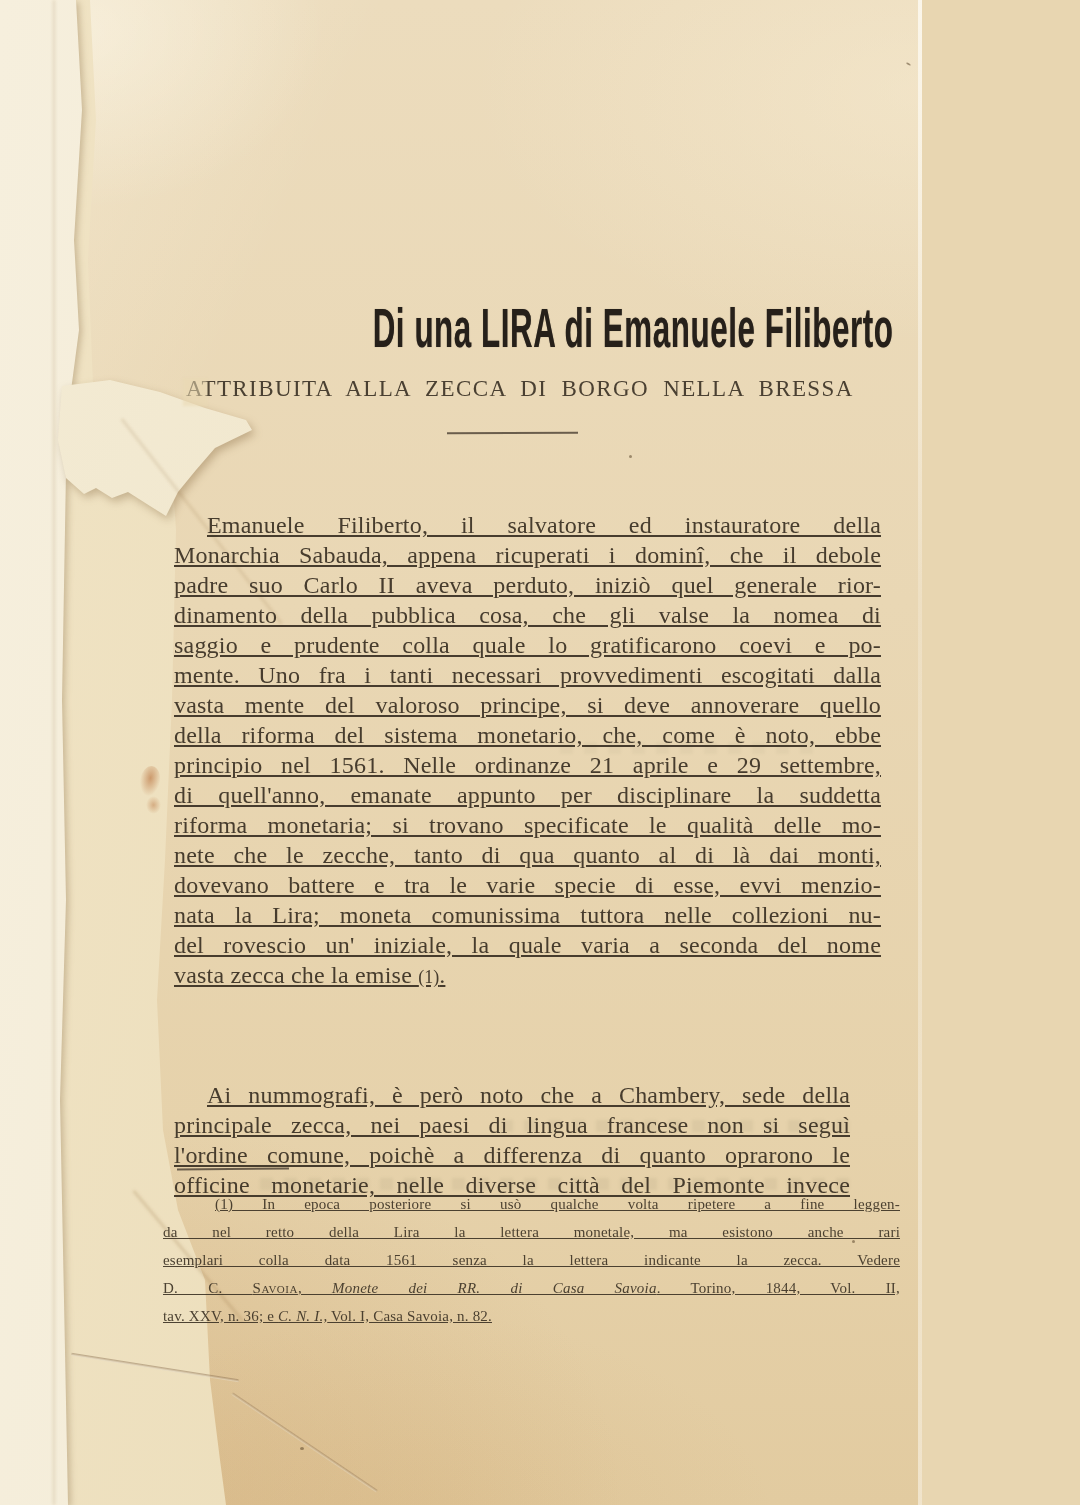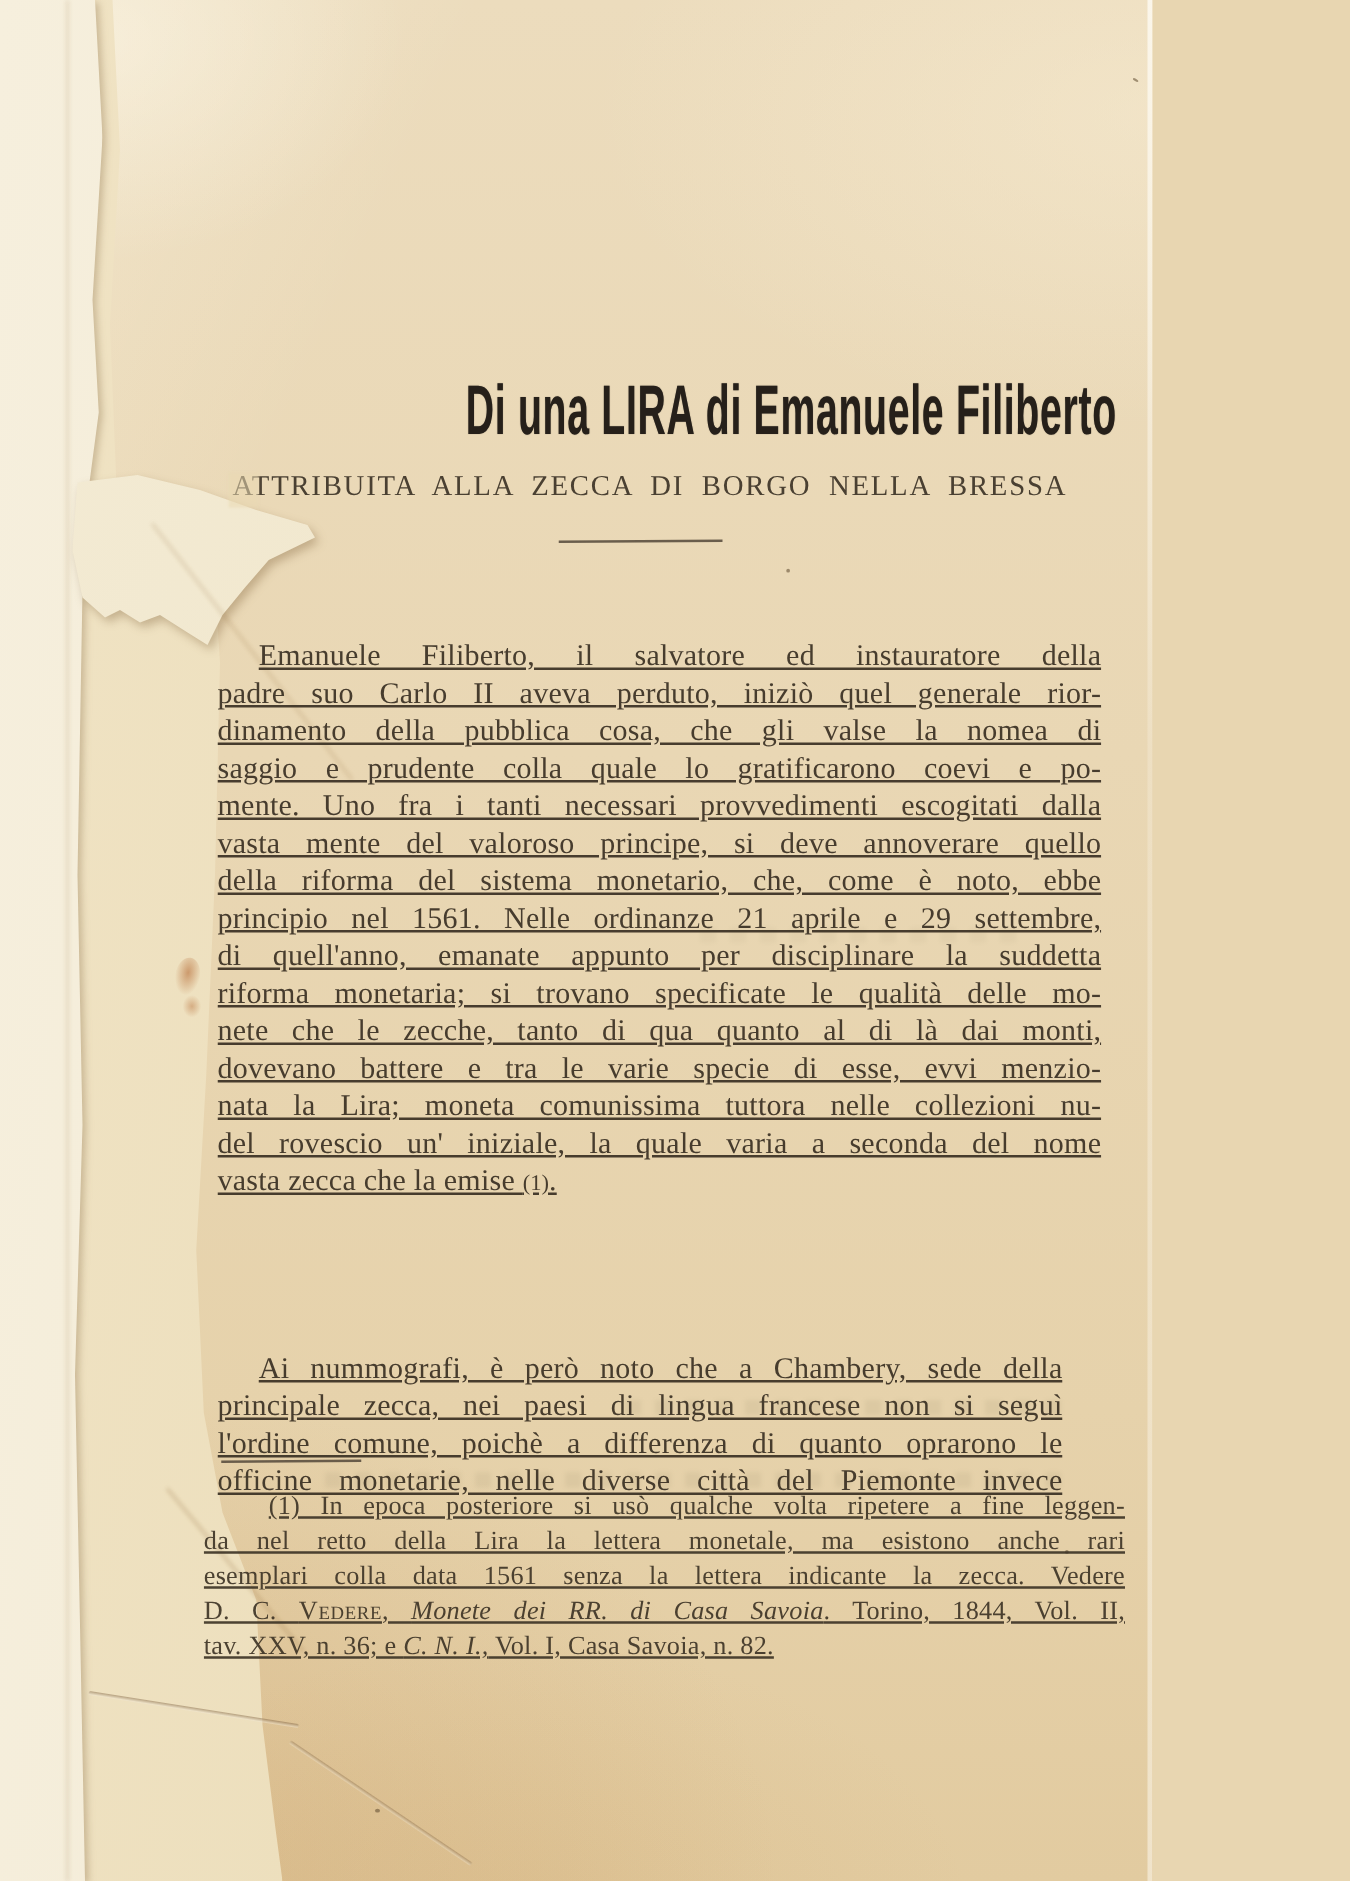"Monarchia Sabauda, appena ricuperati i" div.tline { html: none -> <div>Monarchia Sabauda, appena ricuperati i dominî, che il debole</div> }
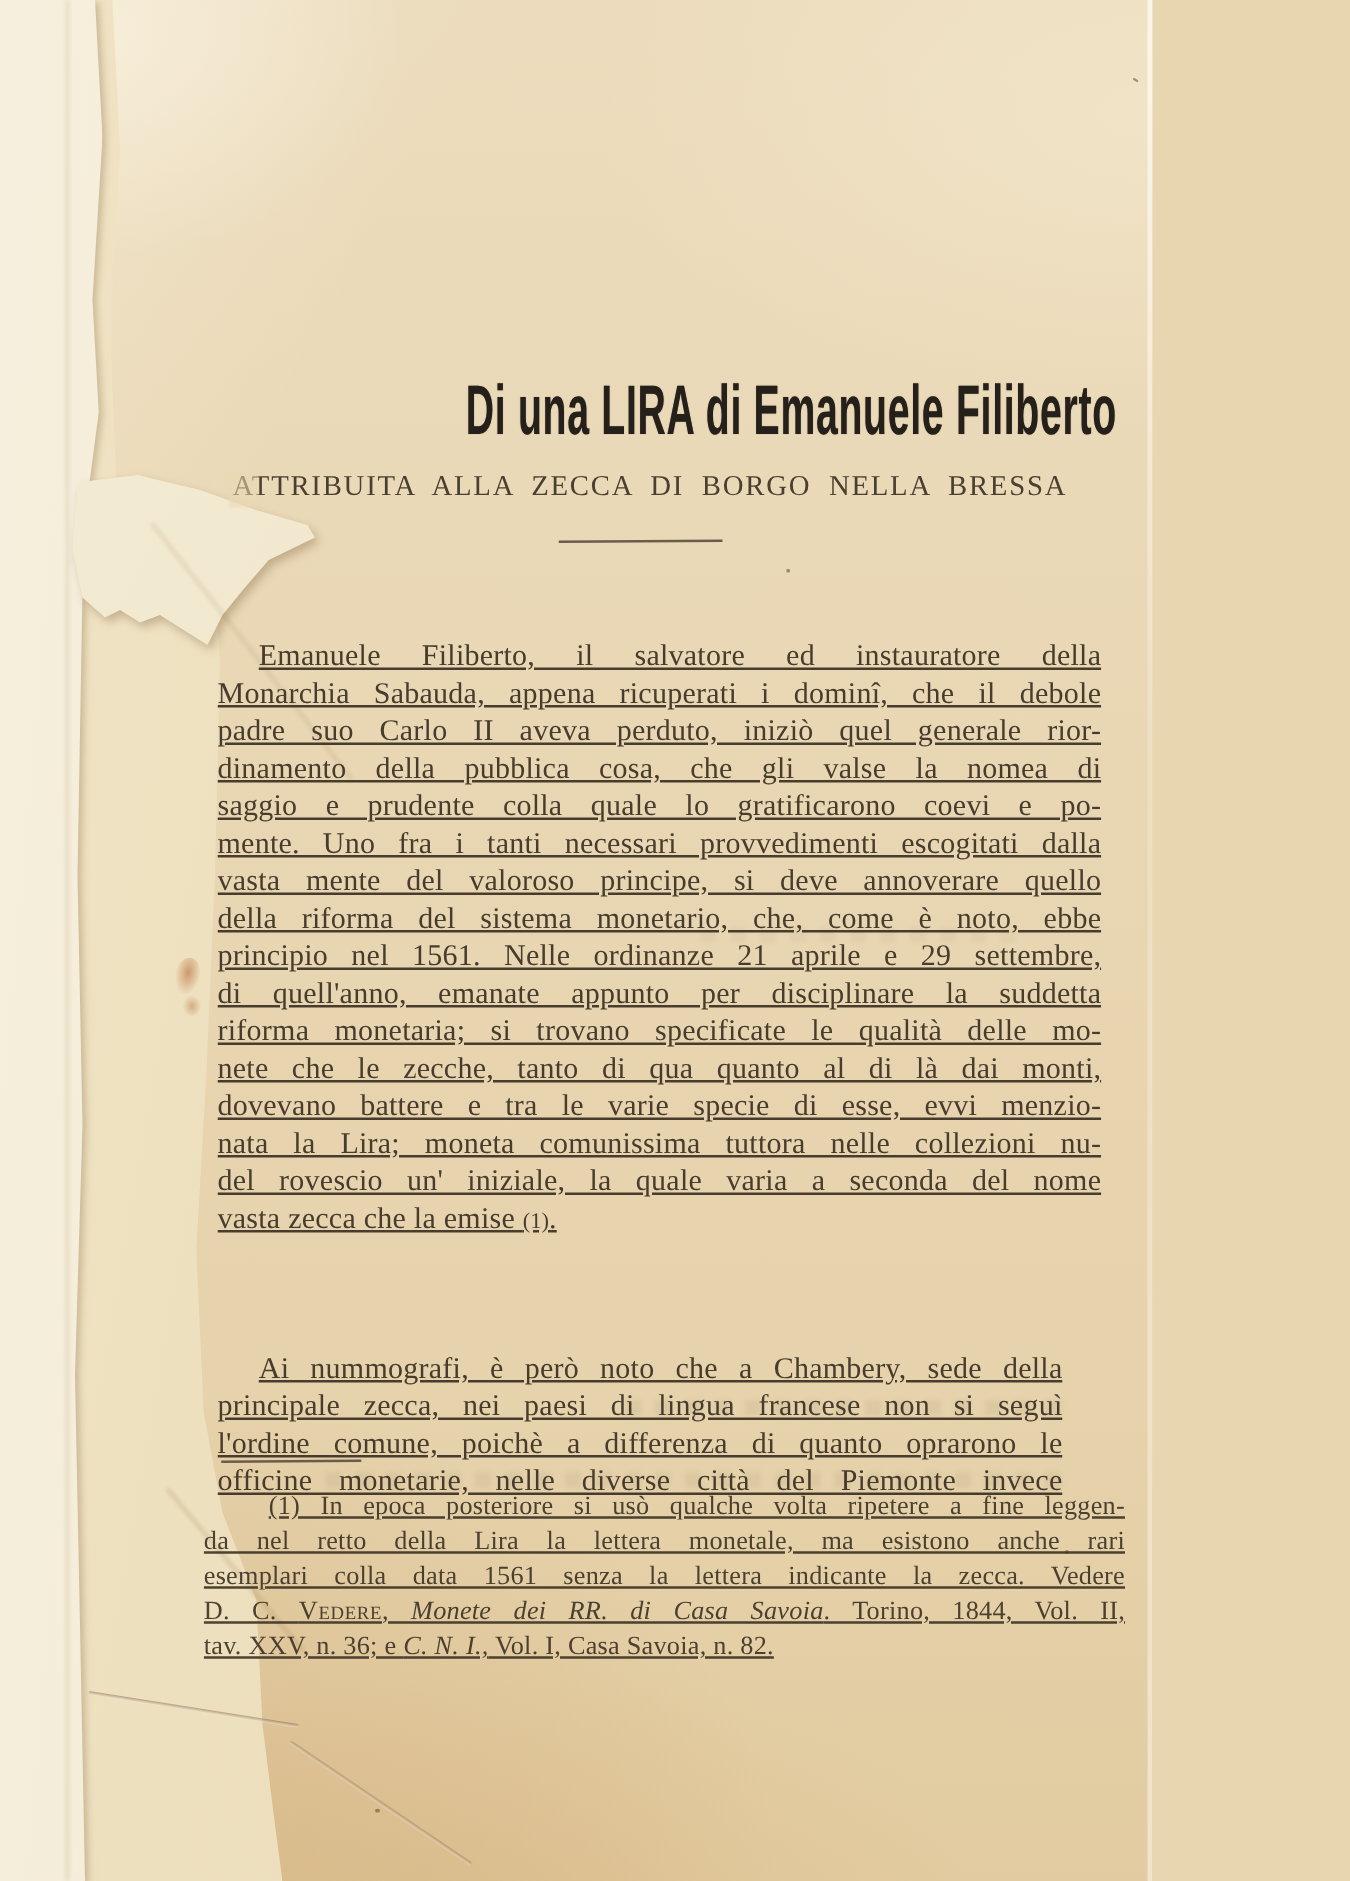"(1) In epoca posteriore si" .footnote { font-size: 21px -> 15px }
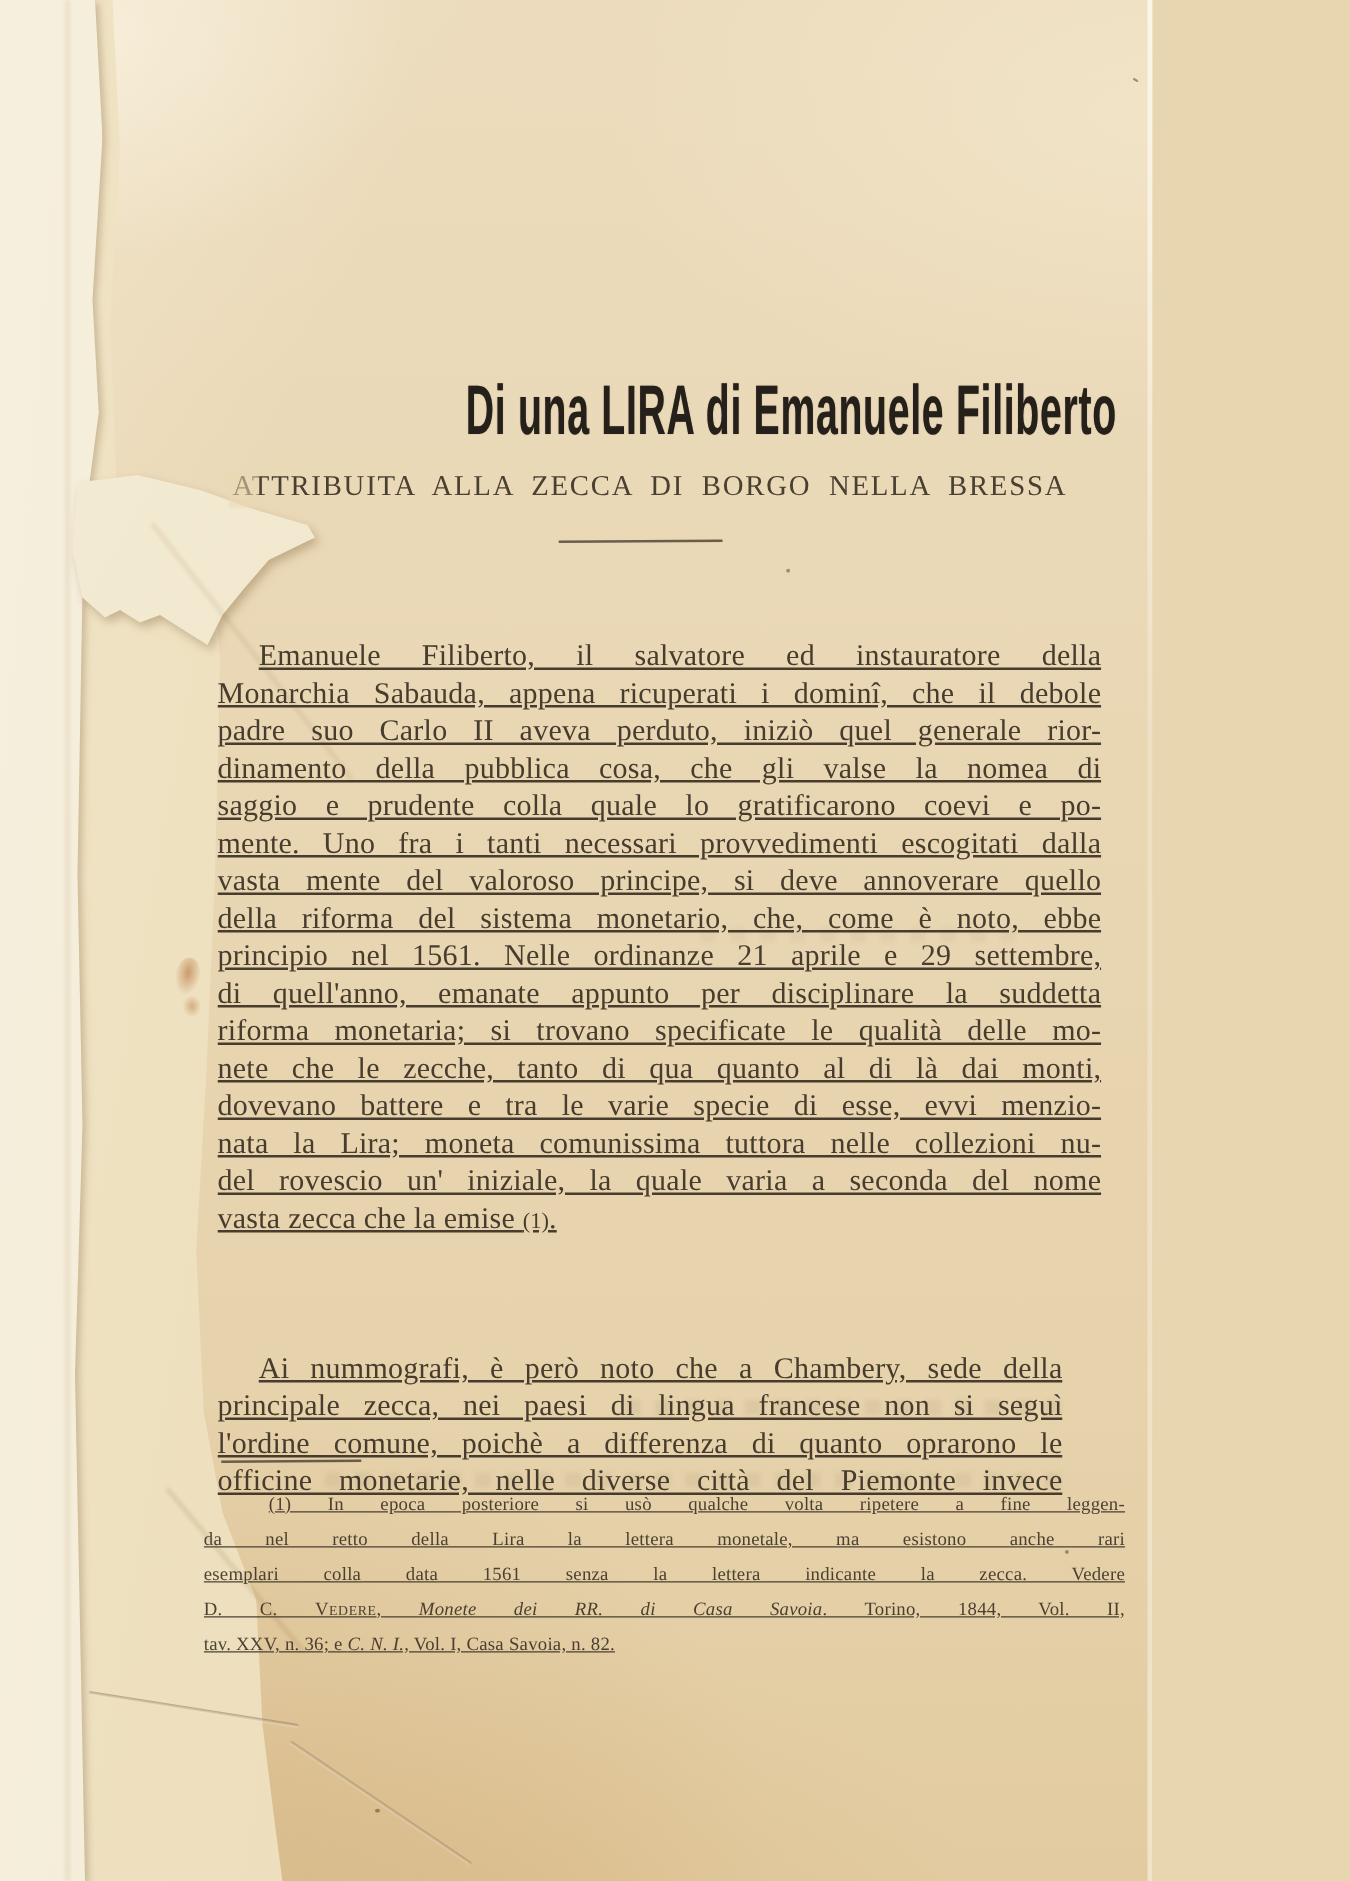"Vedere" span.sc { text: Vedere -> Savoia }
